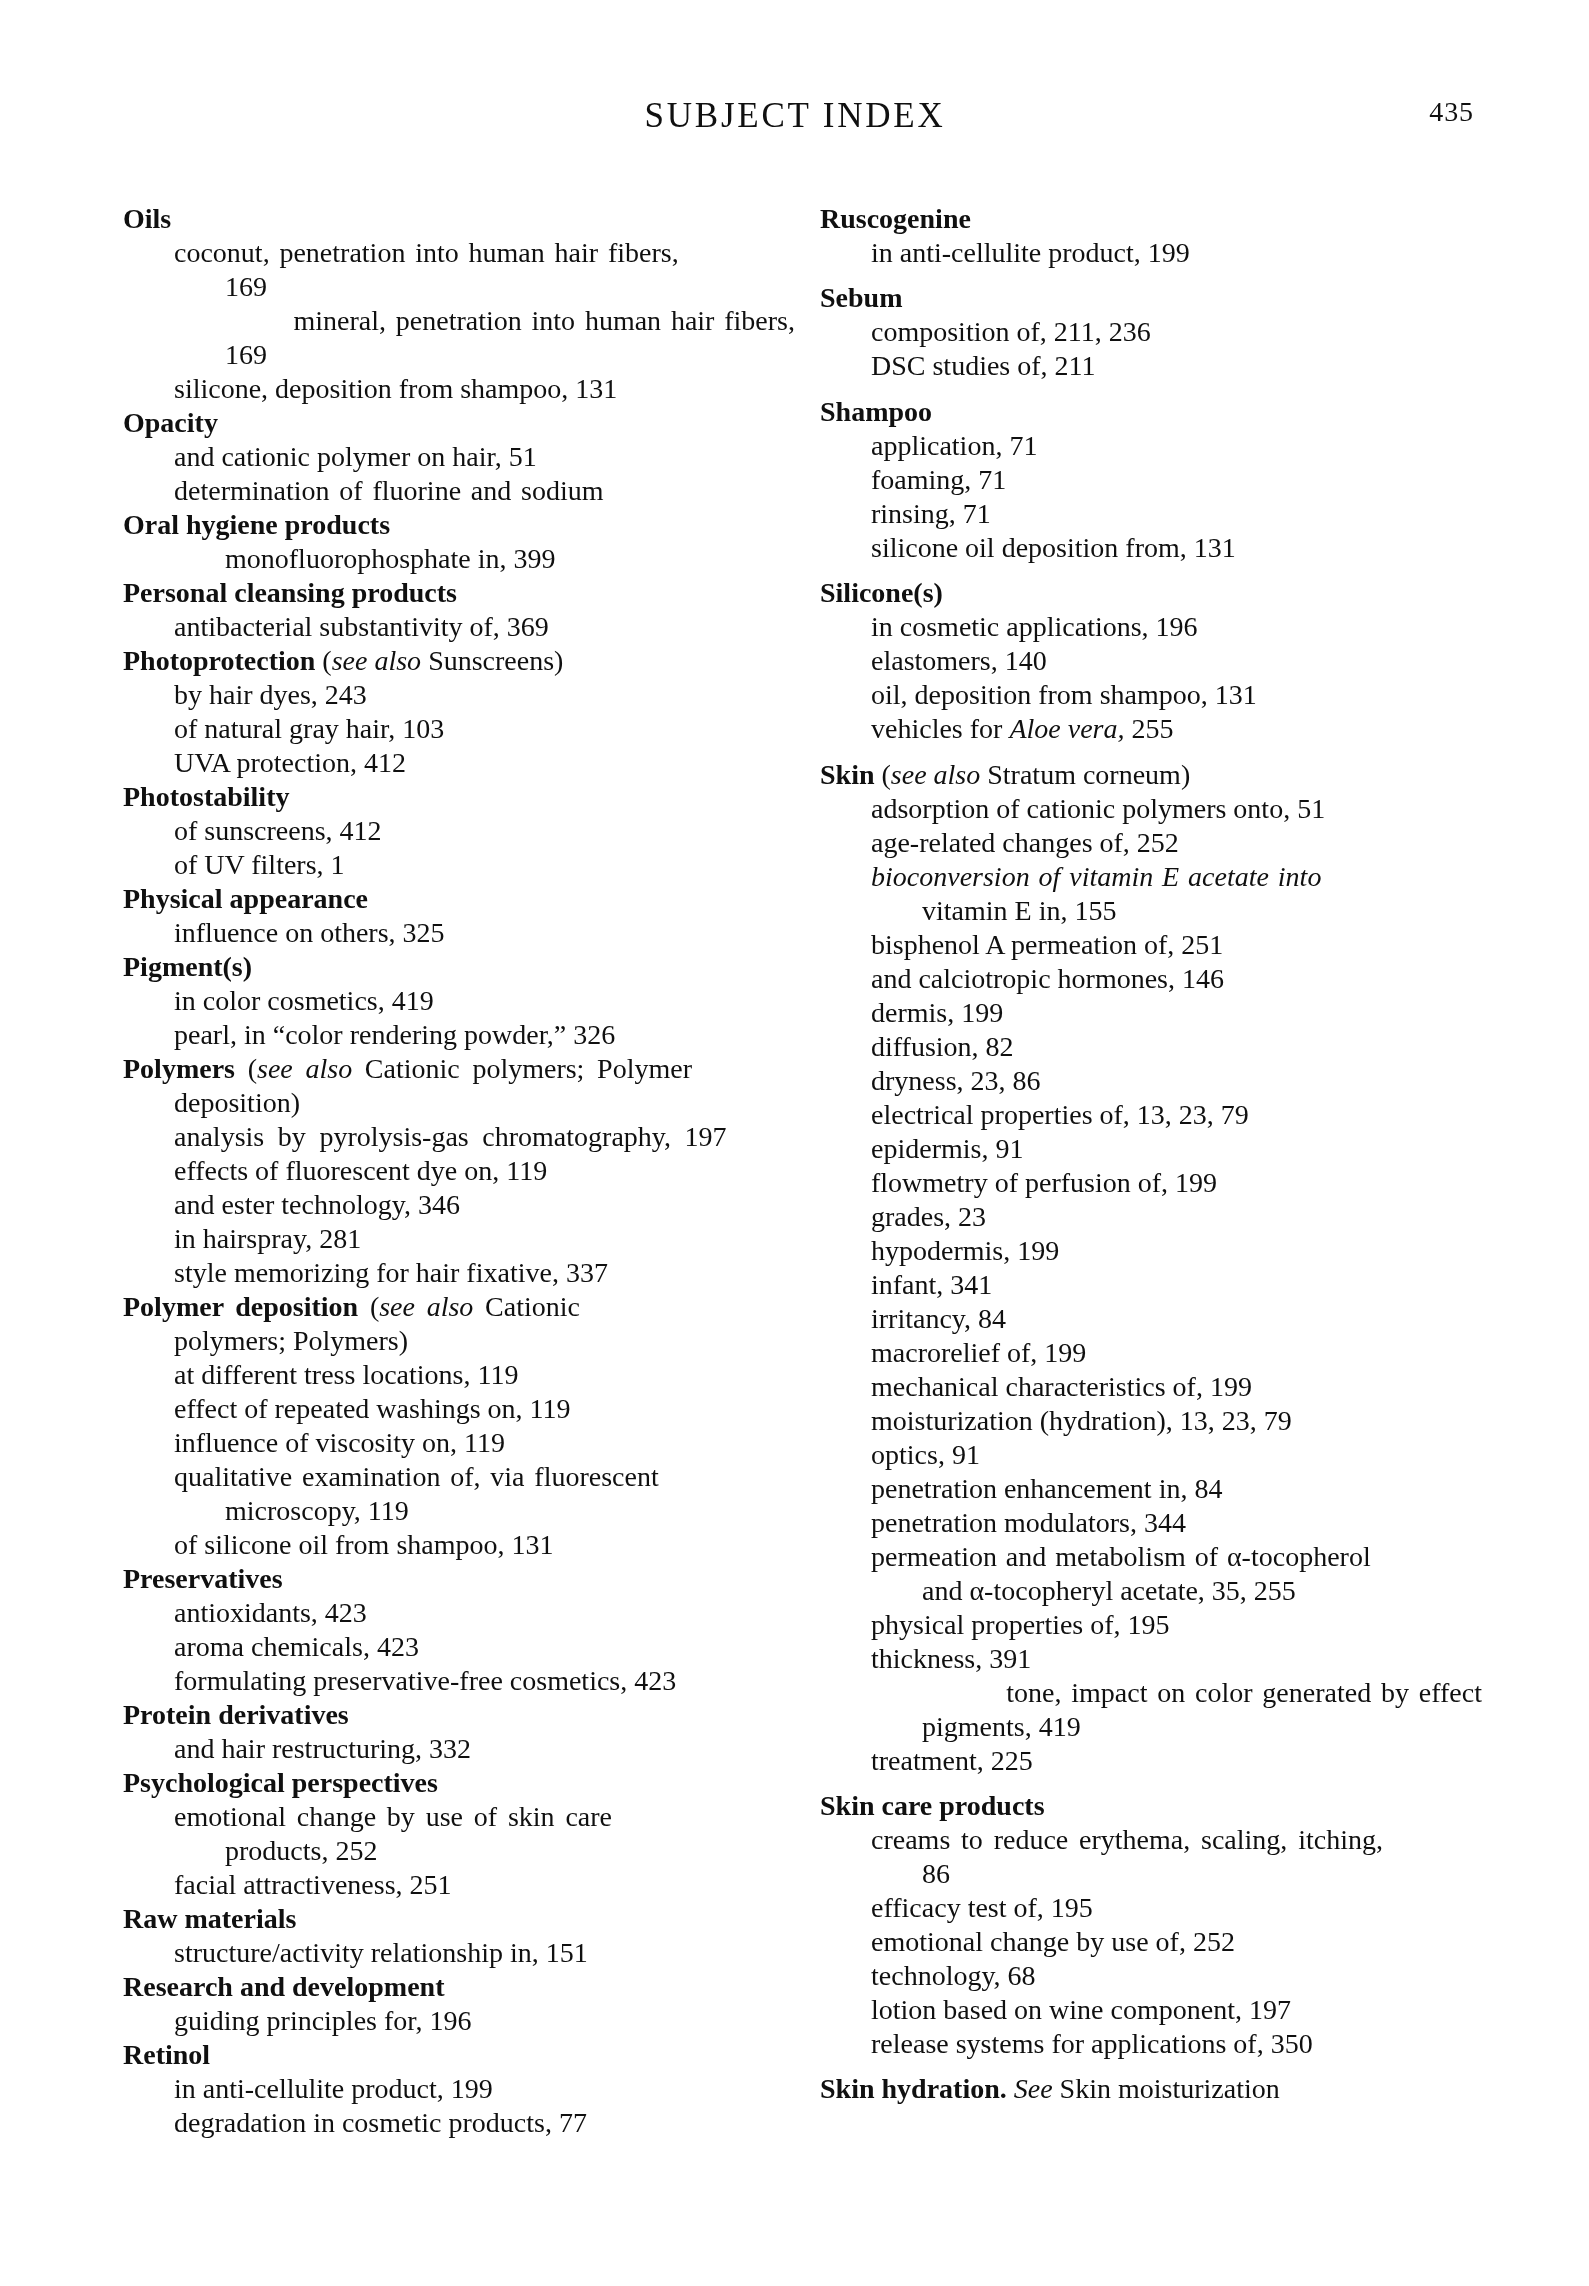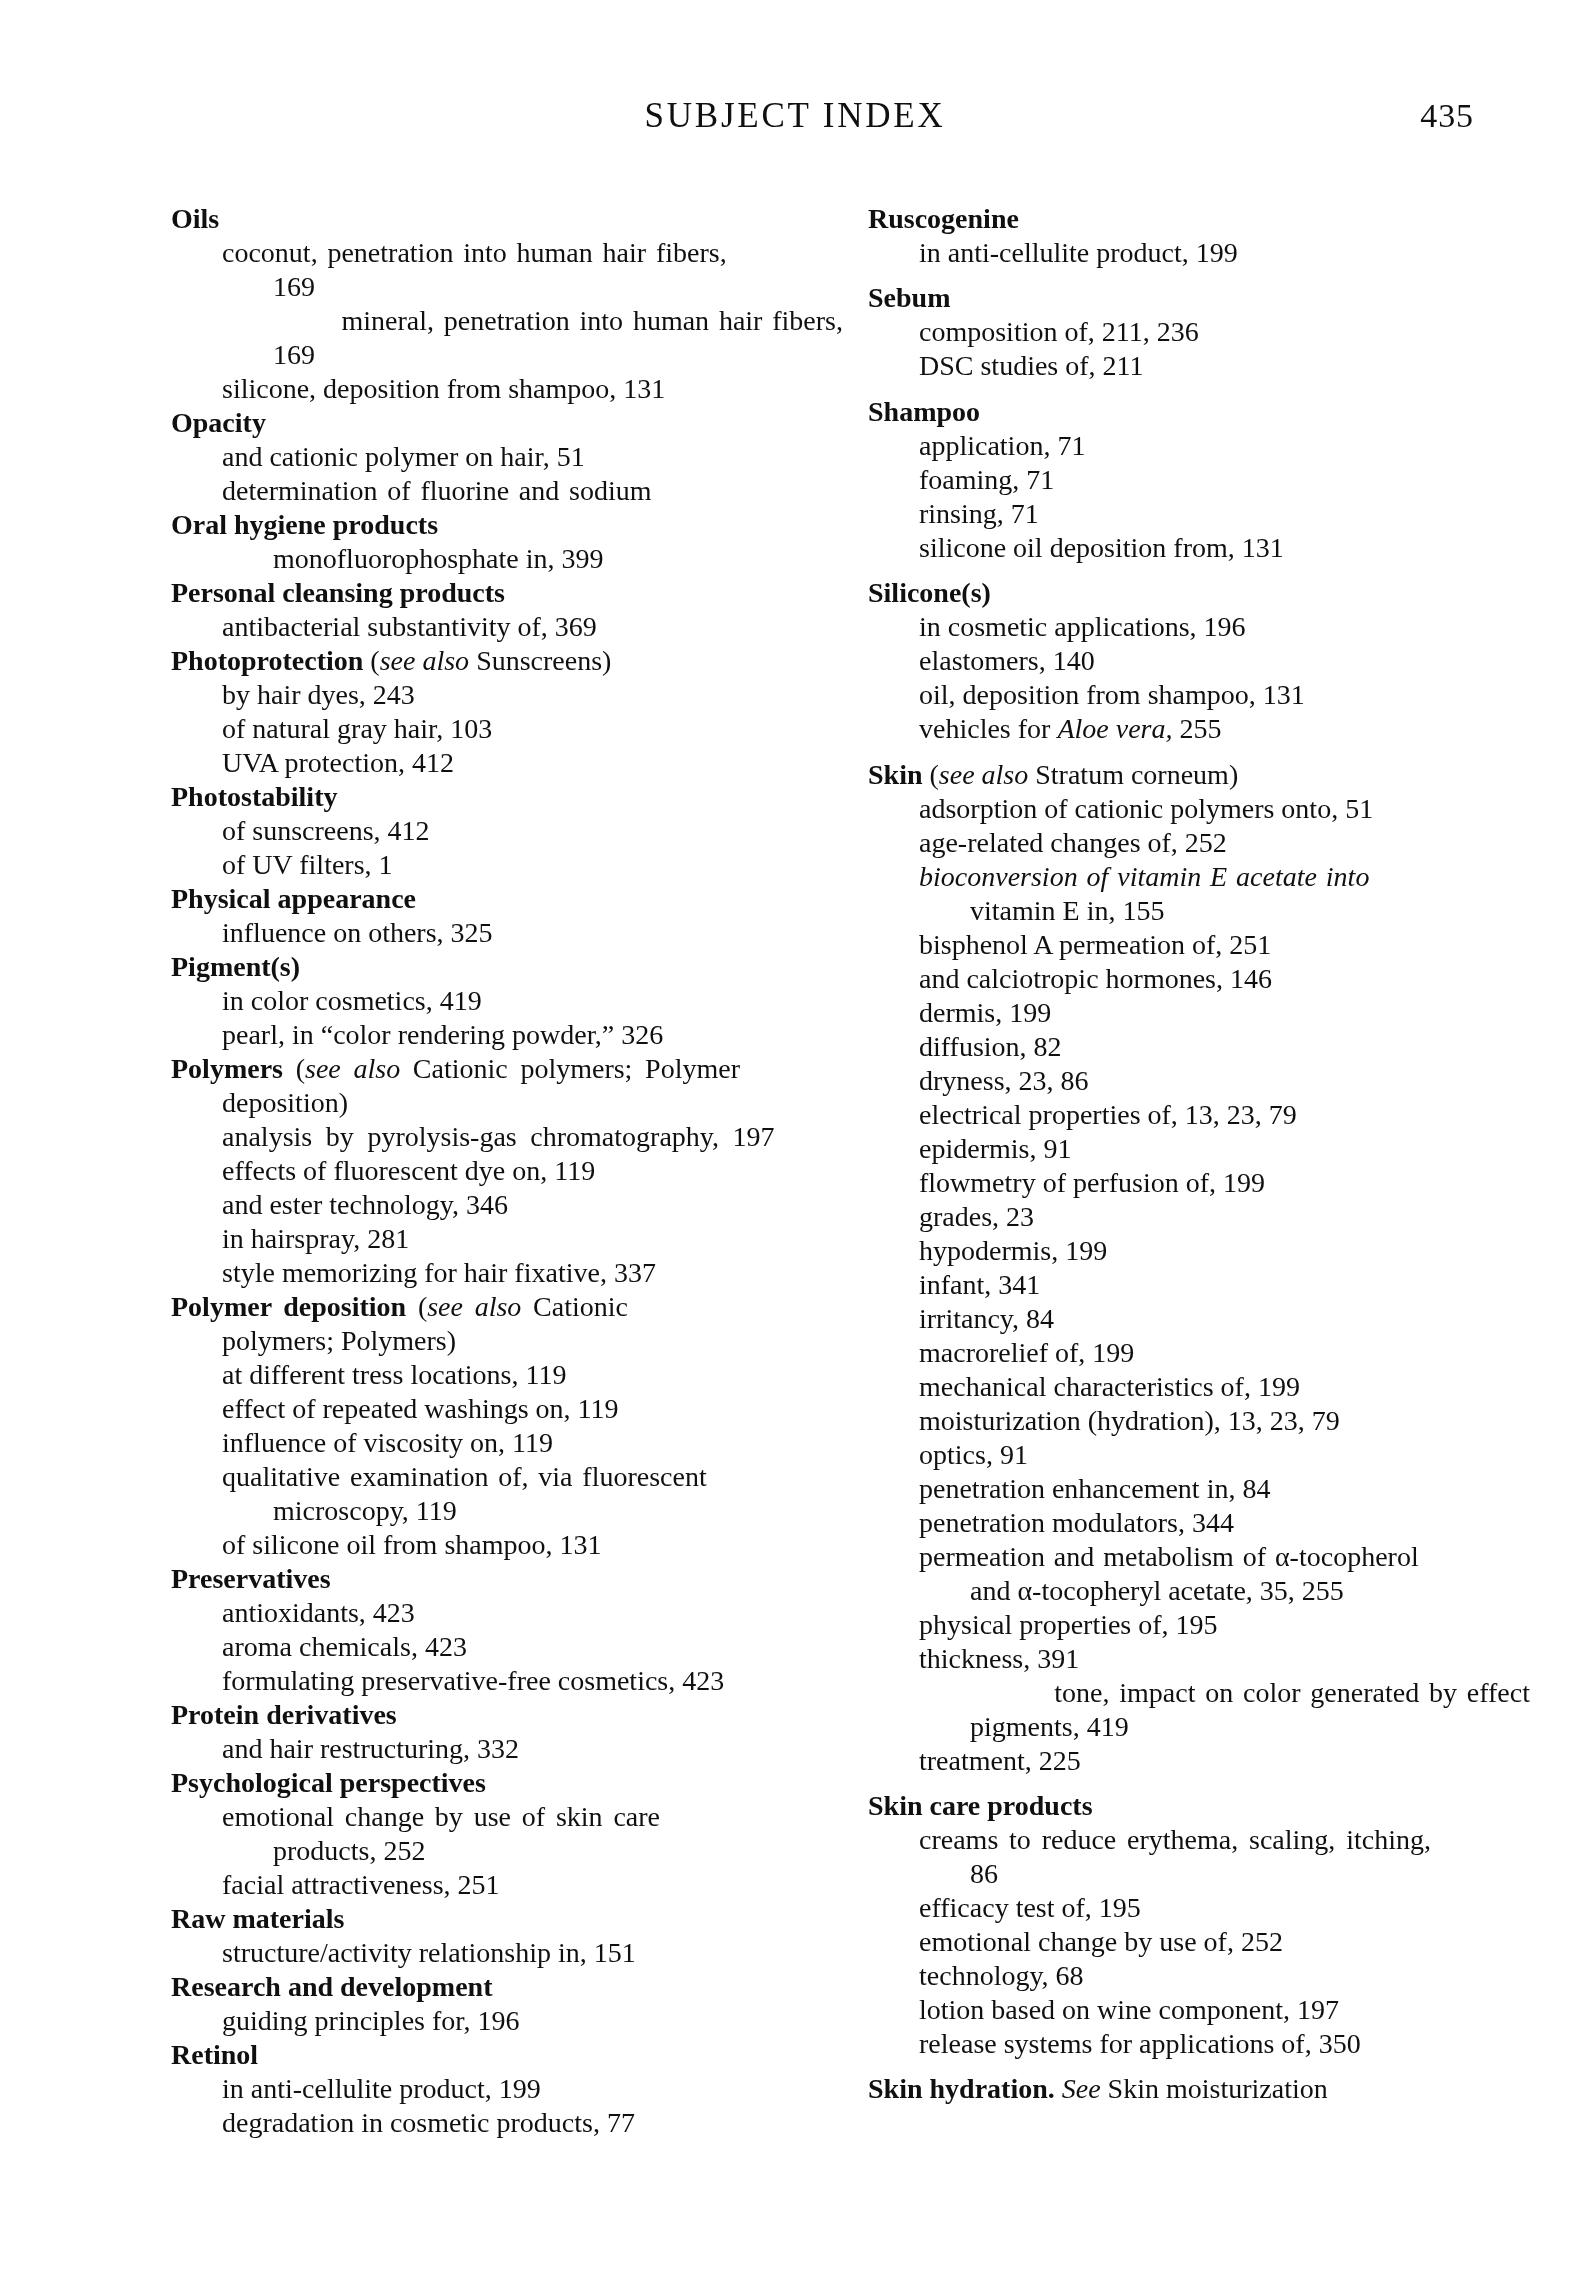"435" .page-num { font-size: 34px -> 28px }
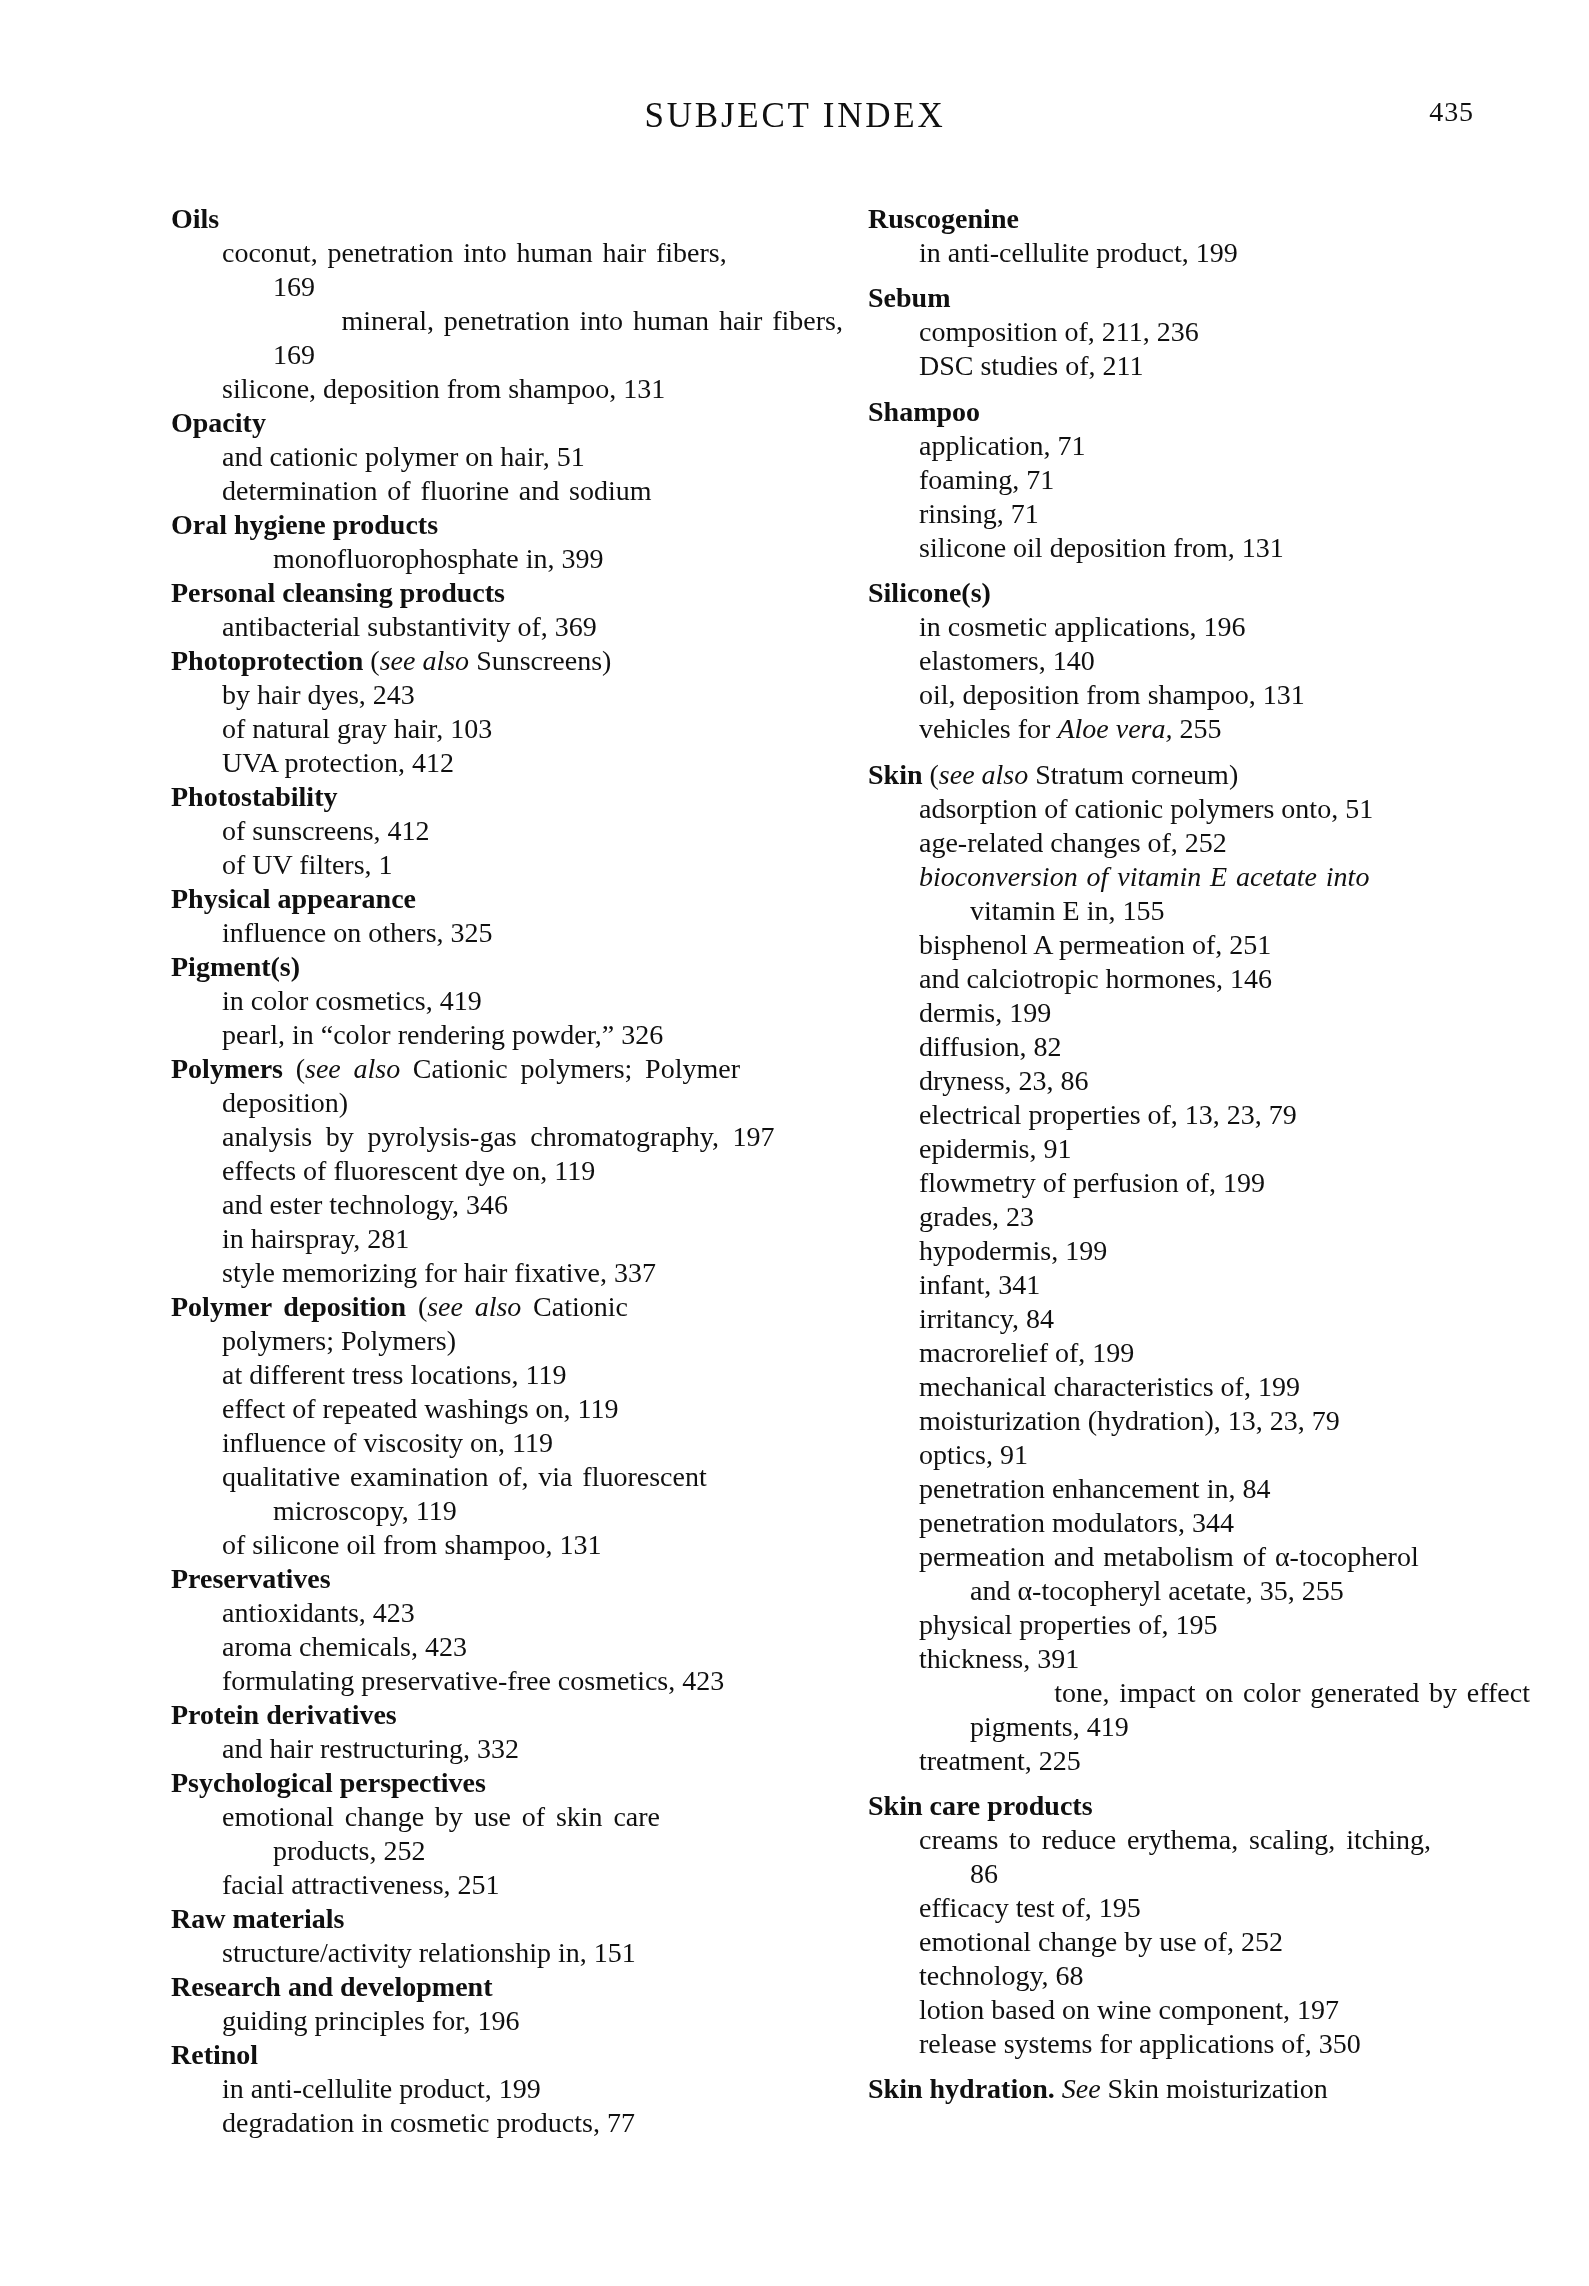"Oils" .col { margin-left: 48px -> none }
